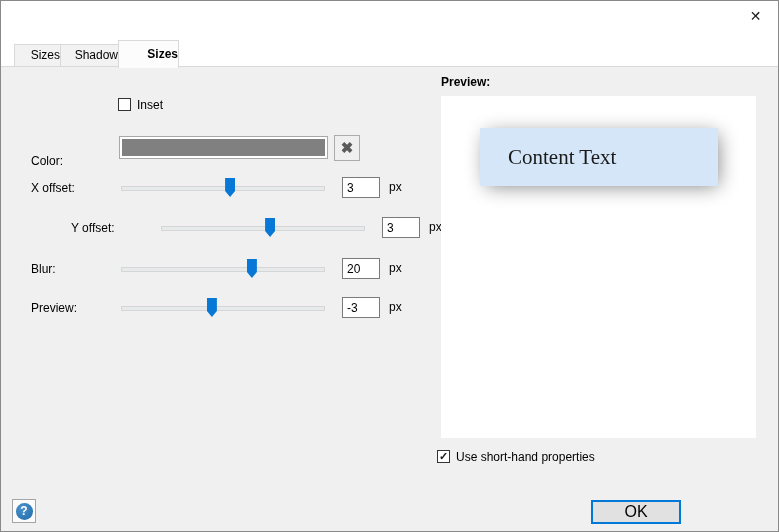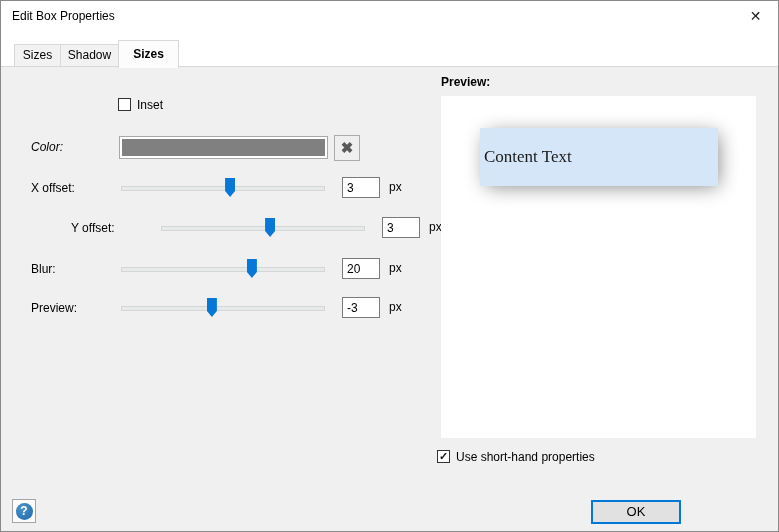"Edit Box Properties" span.title { html: <span>Edit Box Properties</span> -> none }
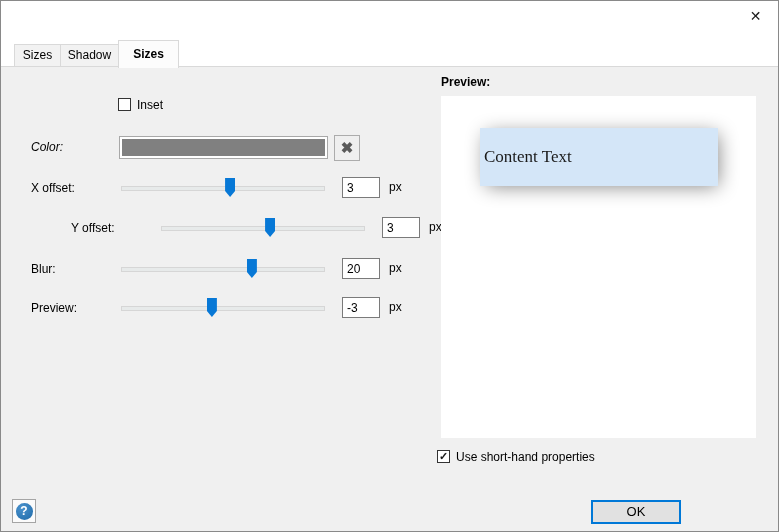"Sizes" .tab { text-align: center -> right }
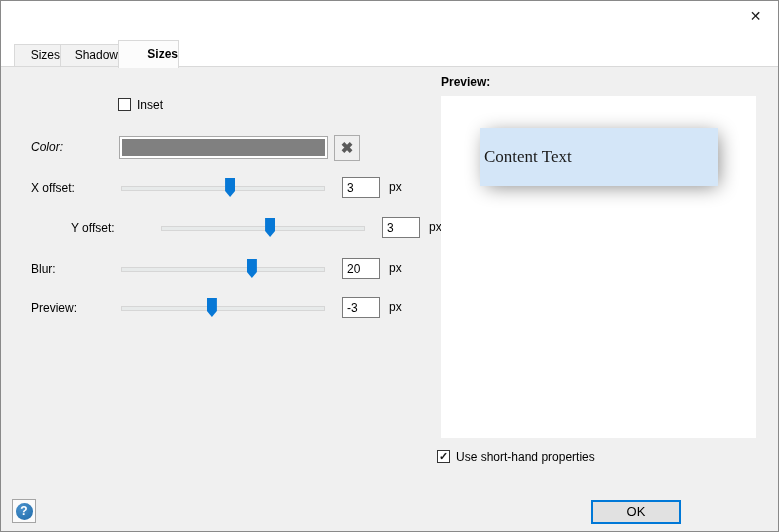"Color:" span.row-label { font-style: italic -> none; top: 135px -> 149px }
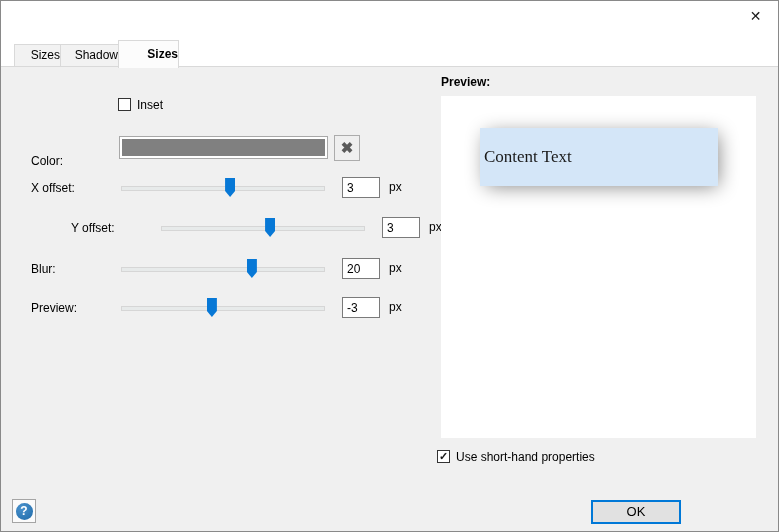"Content Text" .content-box { font-size: 17px -> 21px; padding-left: 4px -> 28px }
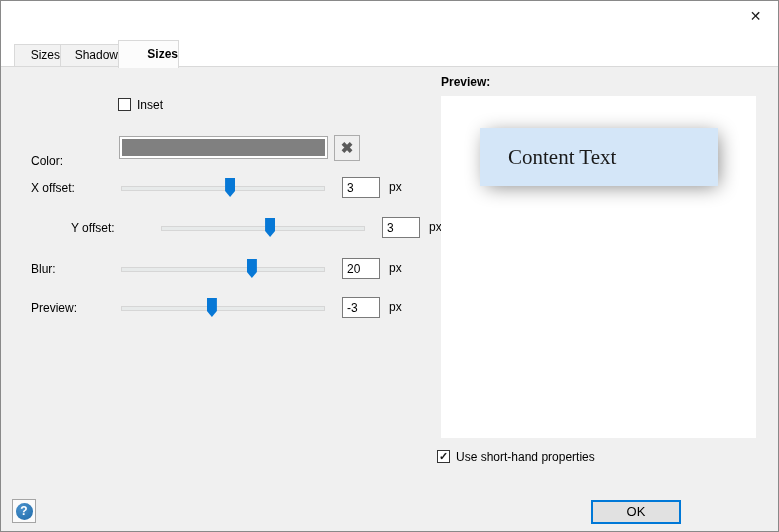"OK" .btn { font-size: 13px -> 16px }
